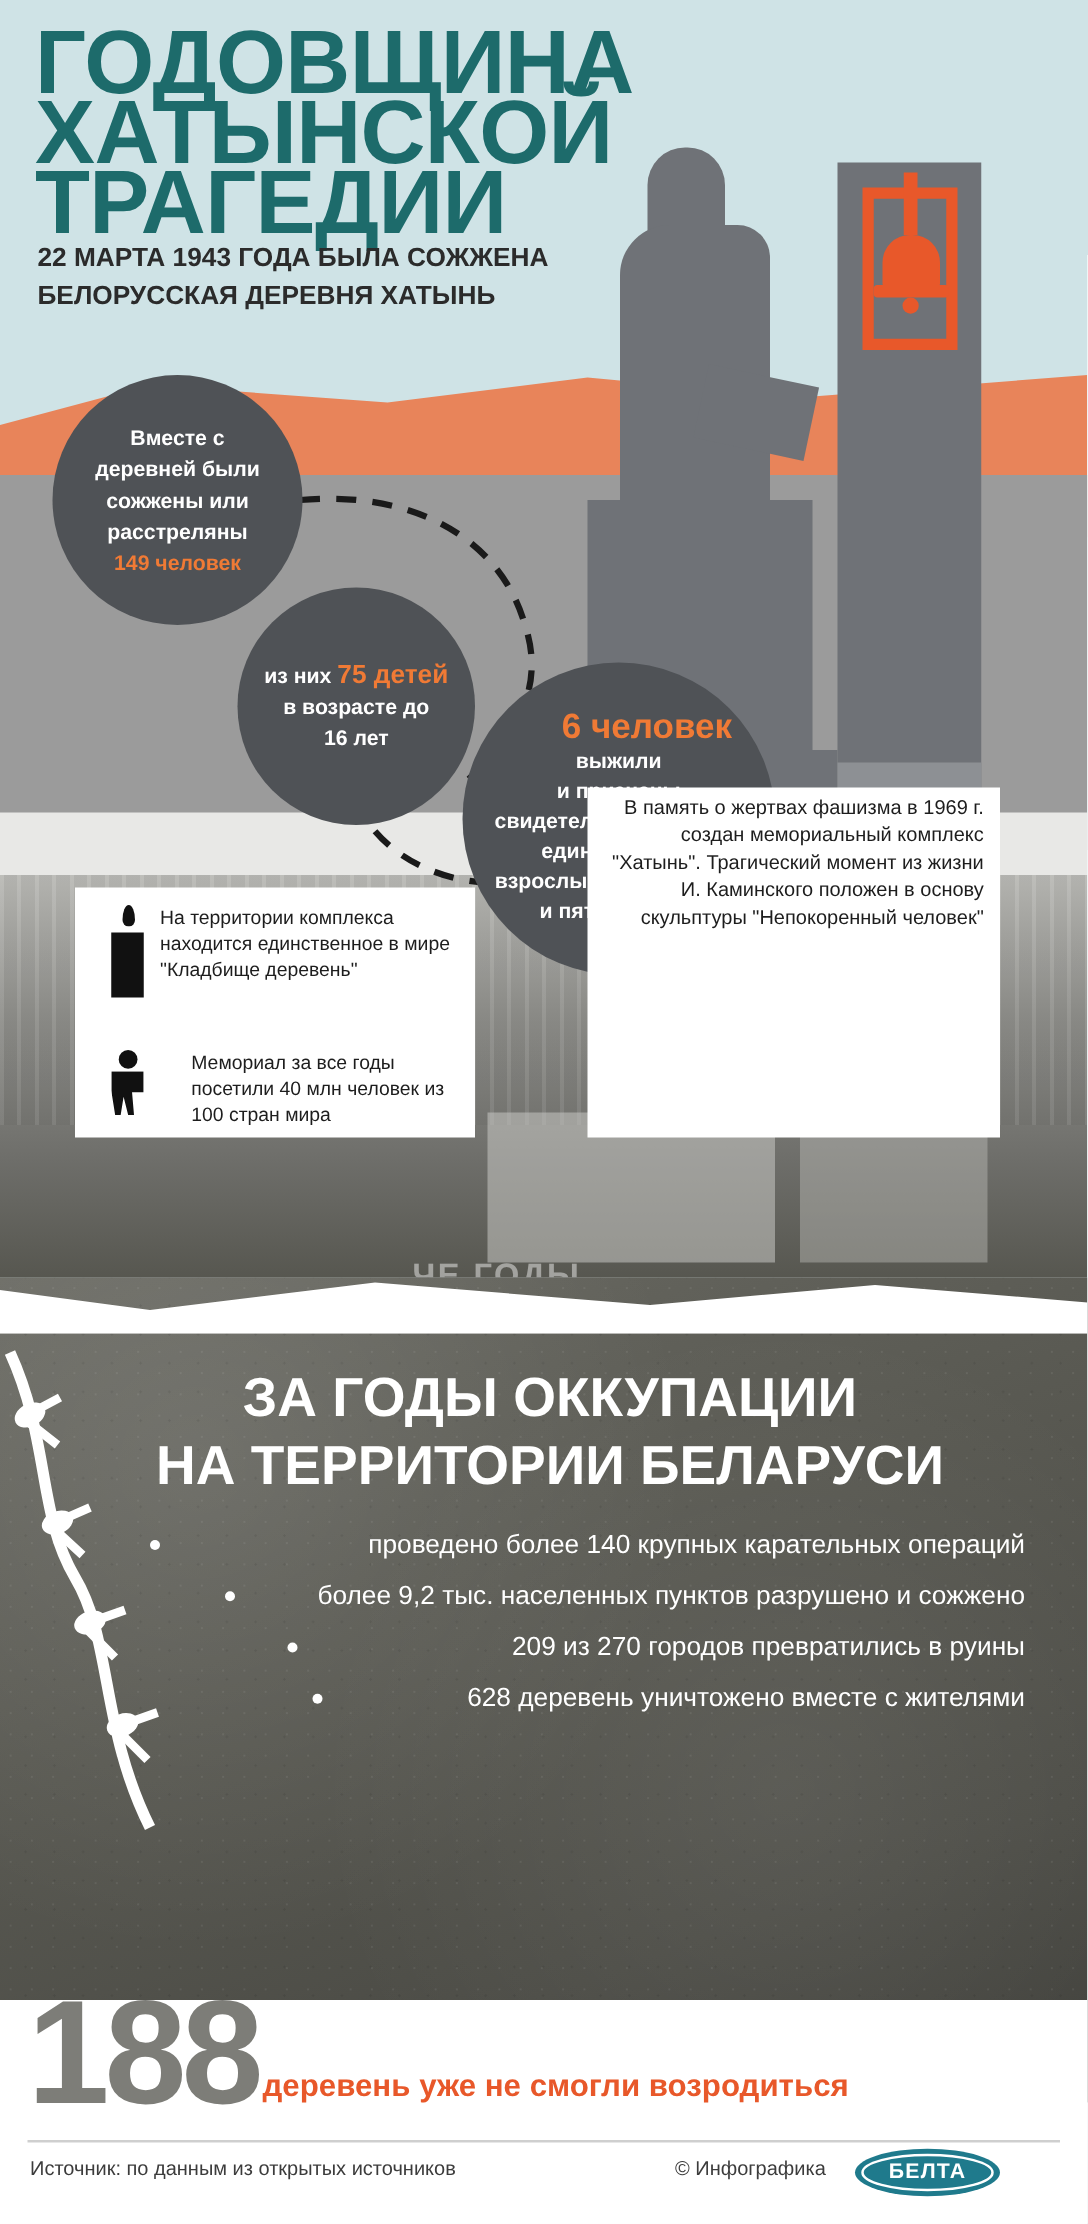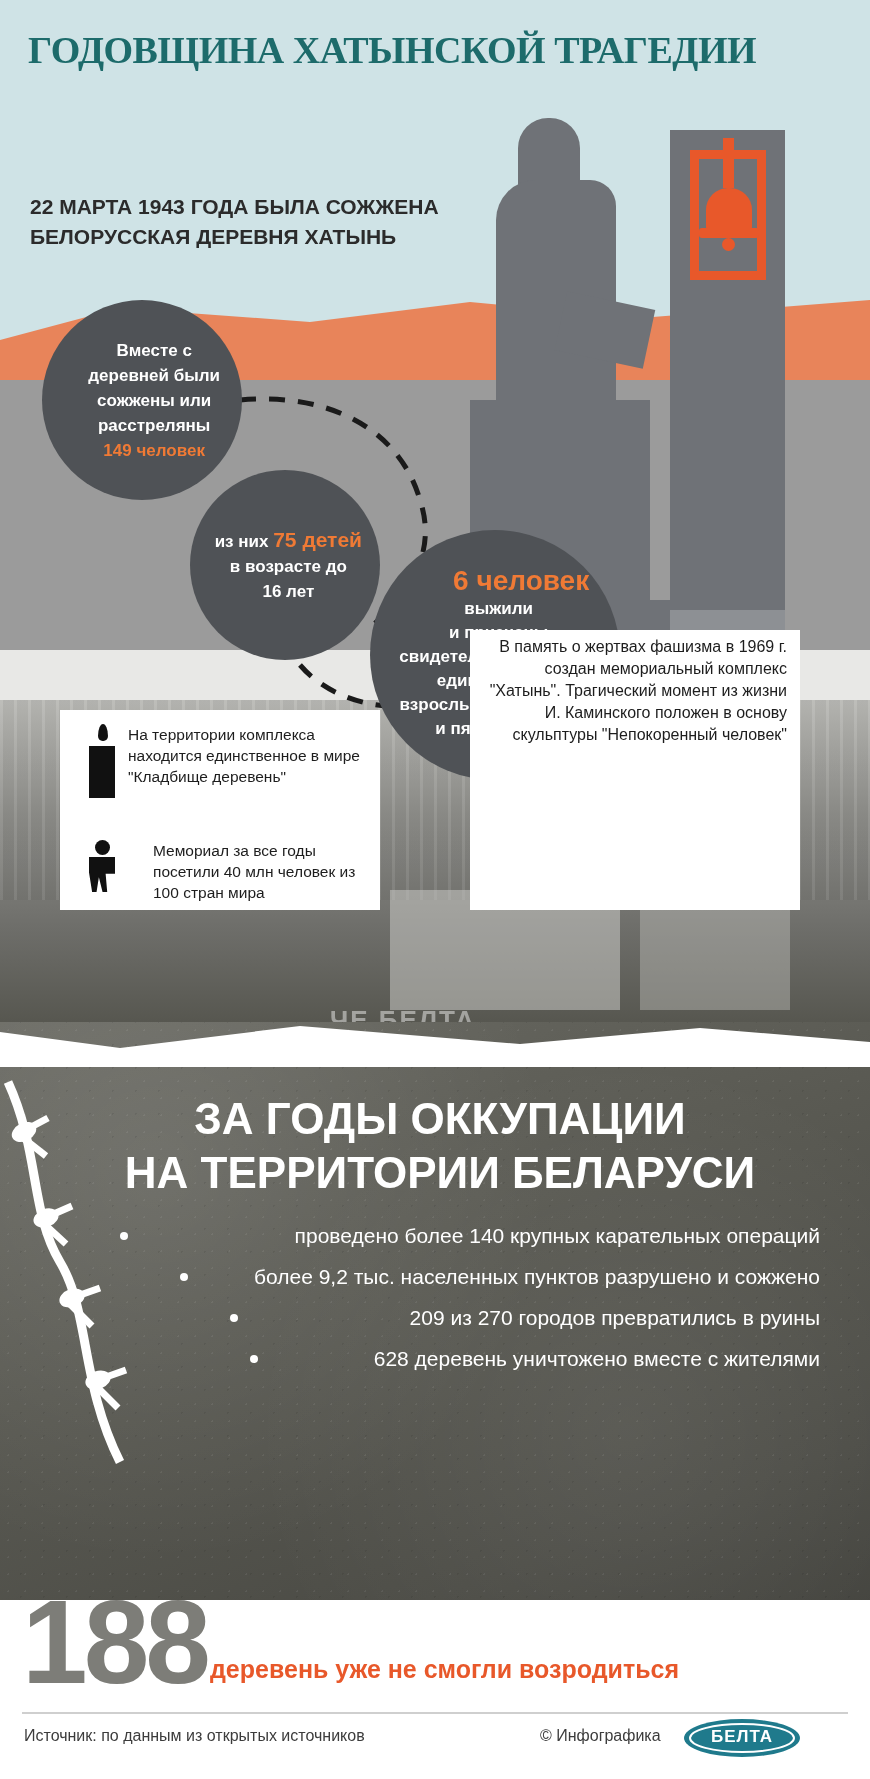"ГОДОВЩИНА ХАТЫНСКОЙ ТРАГЕДИИ" .title { font-family: Liberation Serif, serif -> none; font-size: 38px -> 72px }
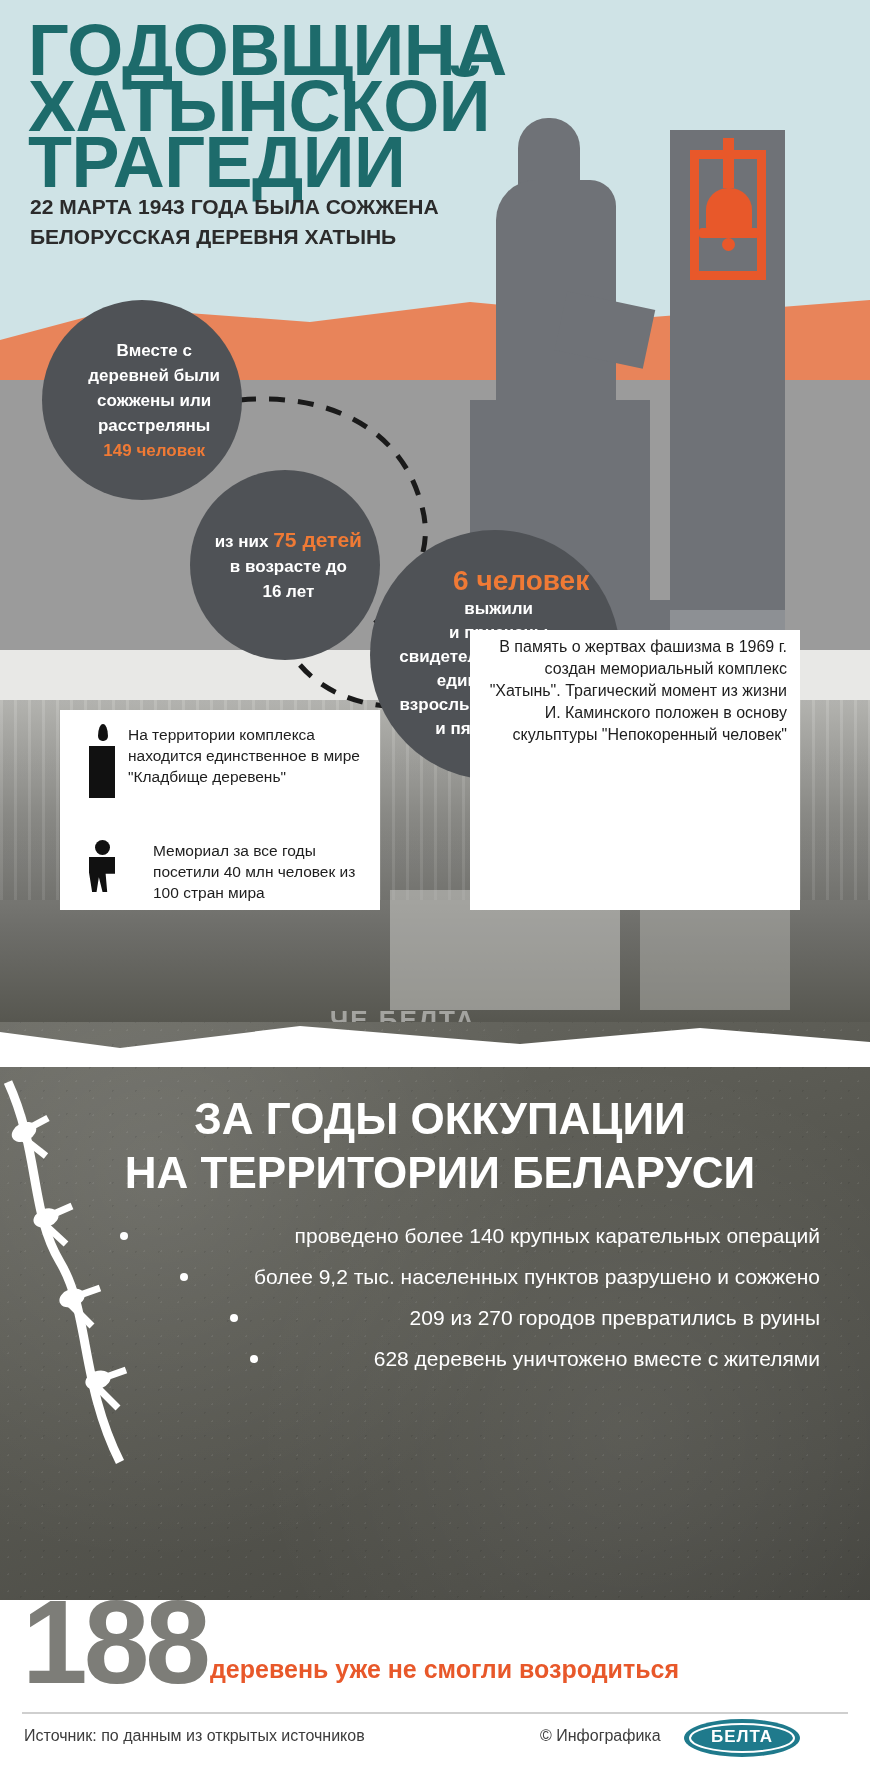"Вместе с" .circle { justify-content: flex-end -> center }
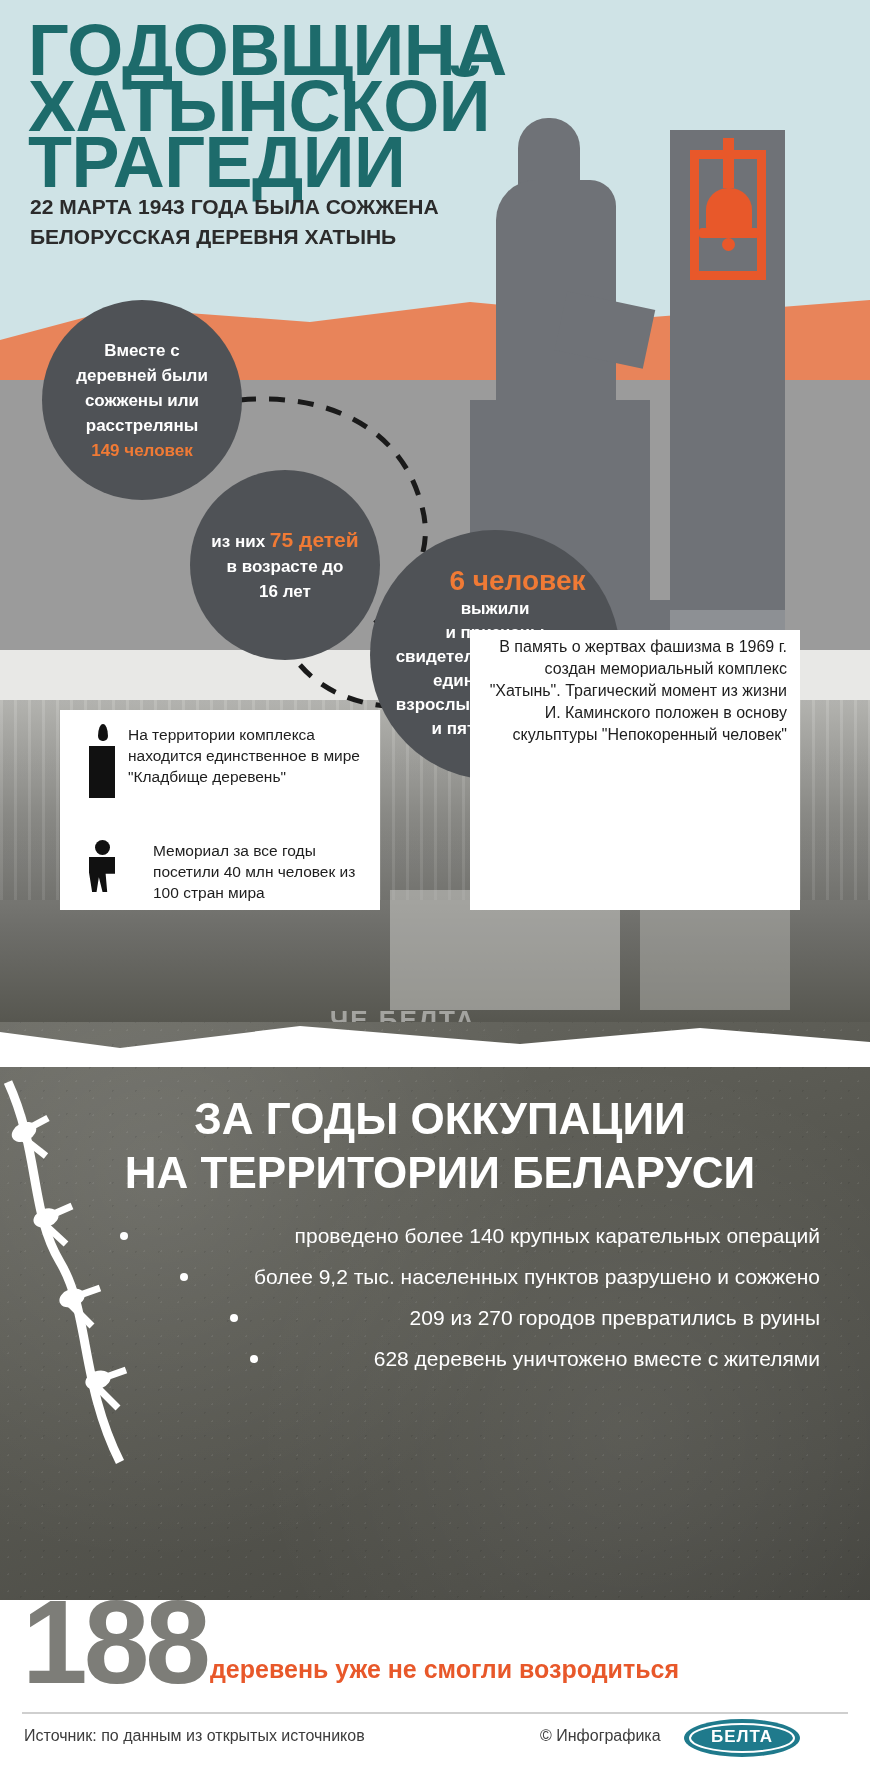"ЧЕ БЕЛТА" div.photo-text { text: БЕЛТА -> ГОДЫ }
